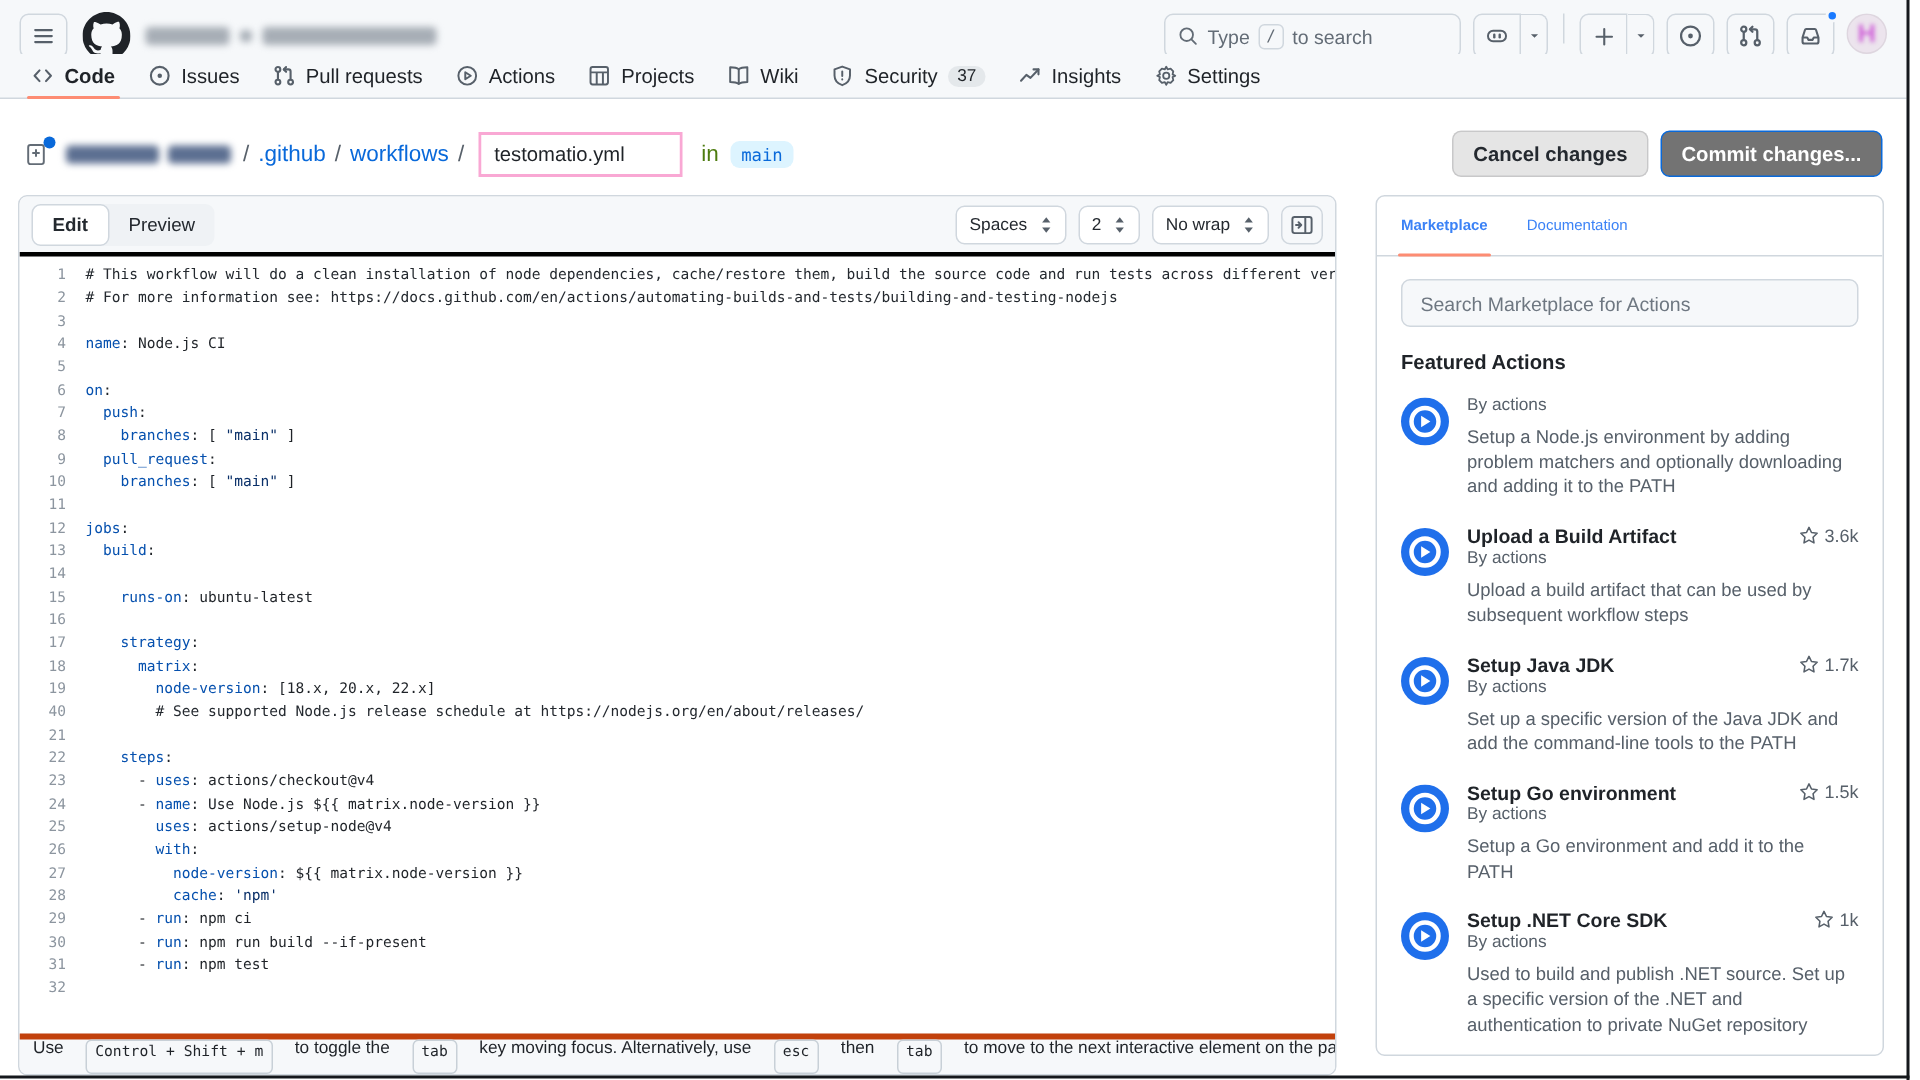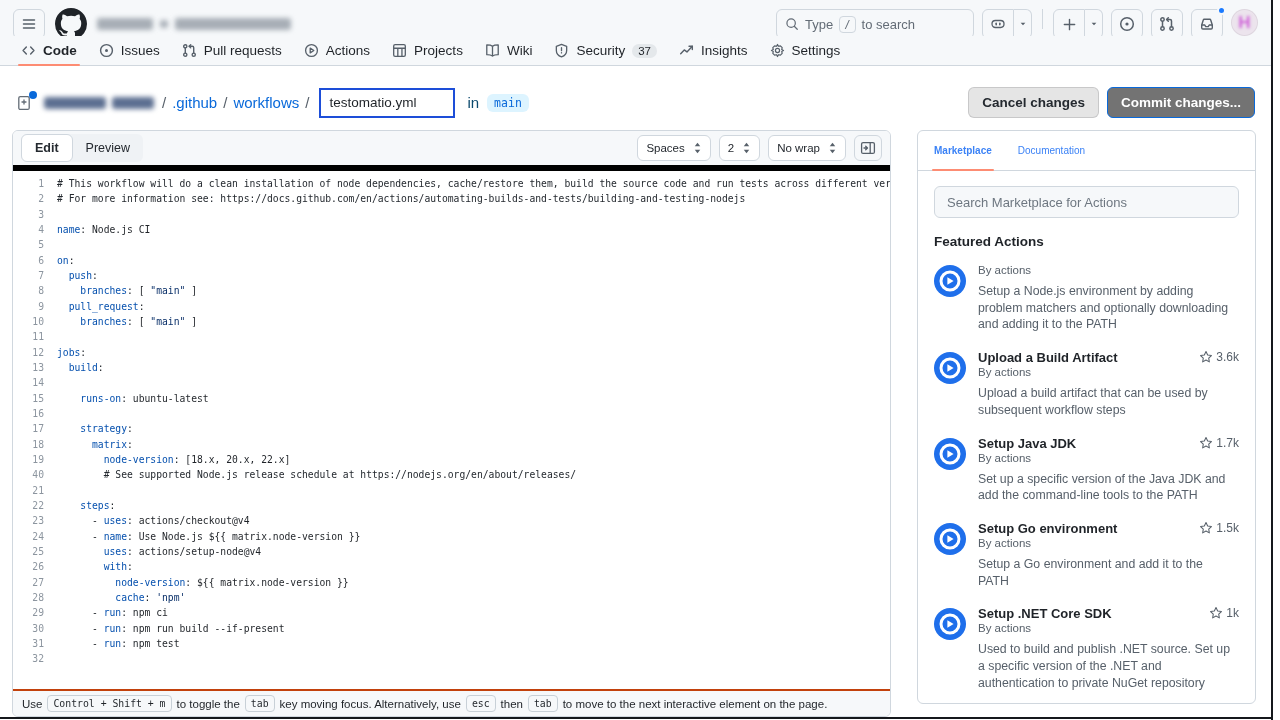"testomatio.yml" .fname-annot { border: 2px solid #1d4ed8 -> 2px solid #f9a8d4 }
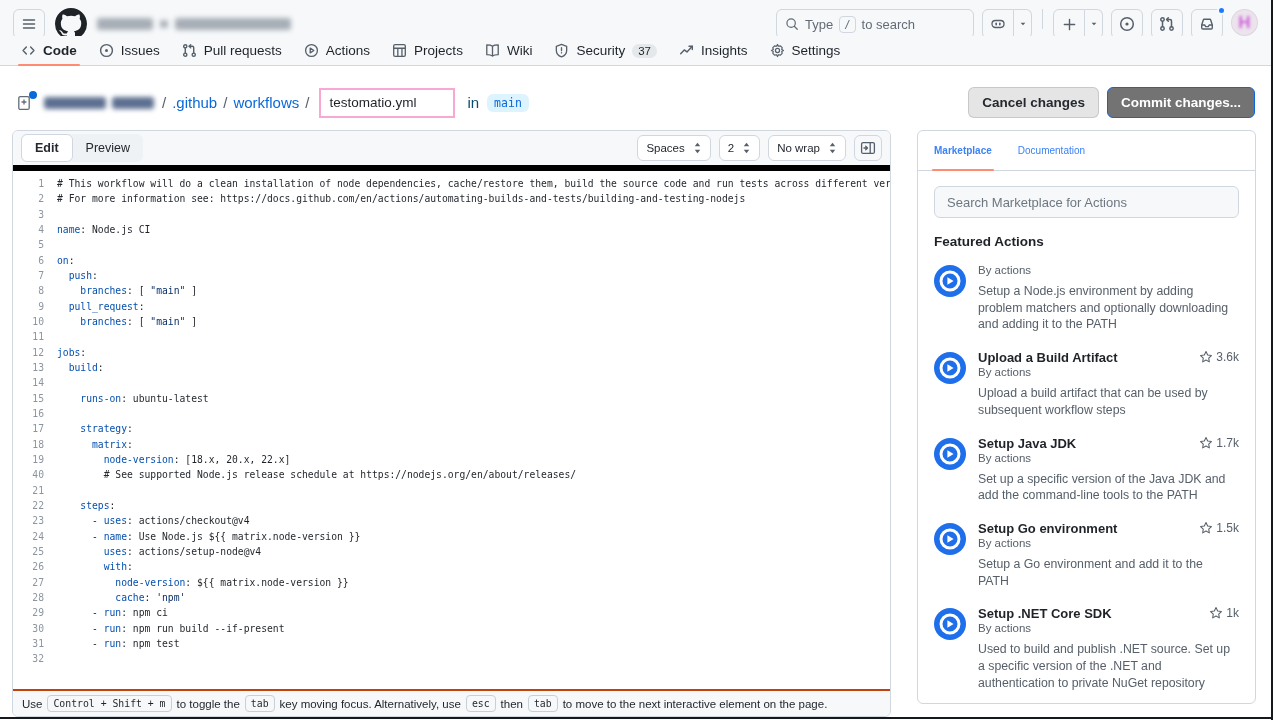"in" .in-label { color: #0c4a6e -> #4d7c0f }
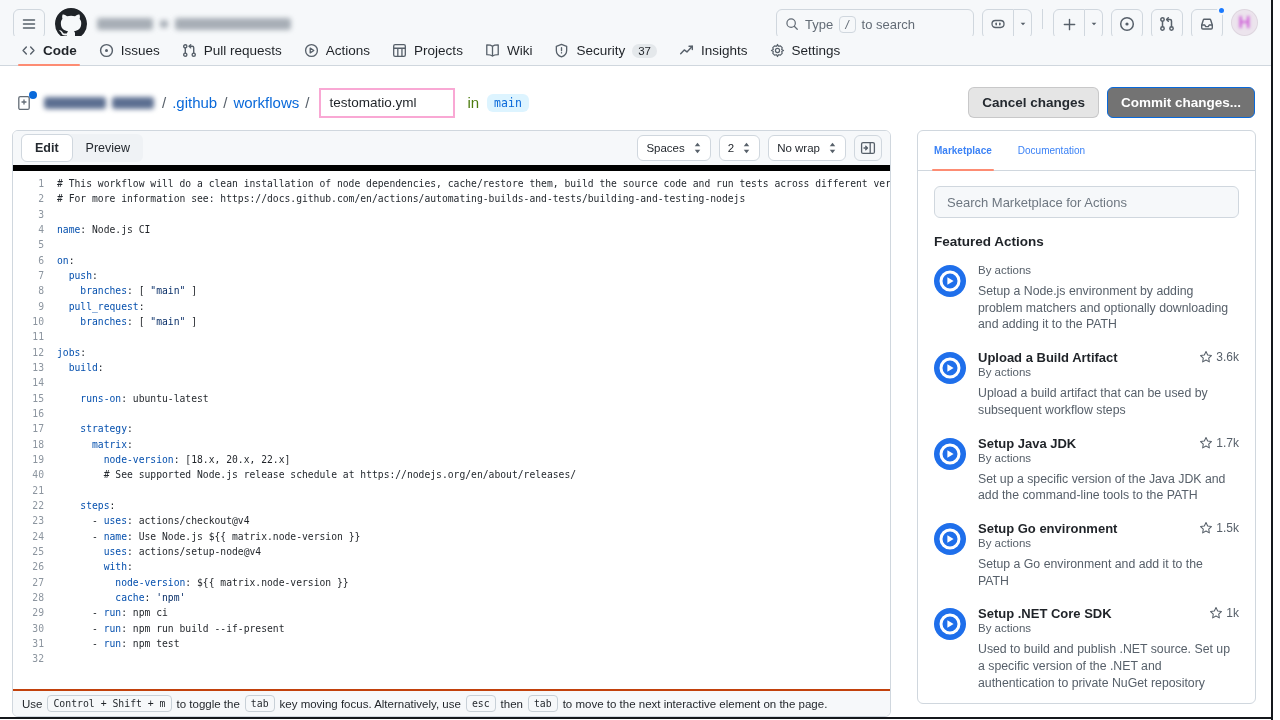"Edit" .ed-toolbar { border-bottom: 6px solid #000000 -> 3px solid #000000 }
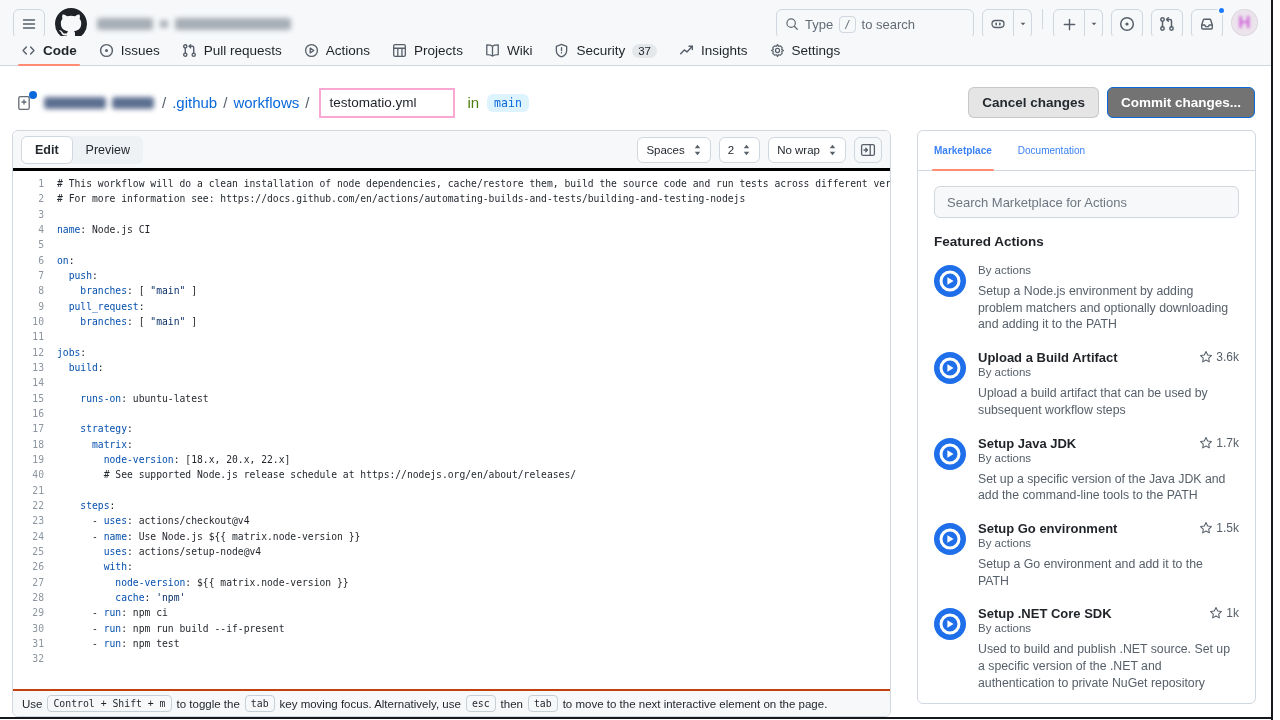"Use" .ed-footer { align-items: center -> none; border-top: 2px solid #c2410c -> 4px solid #c2410c; gap: 5px -> 15px }
